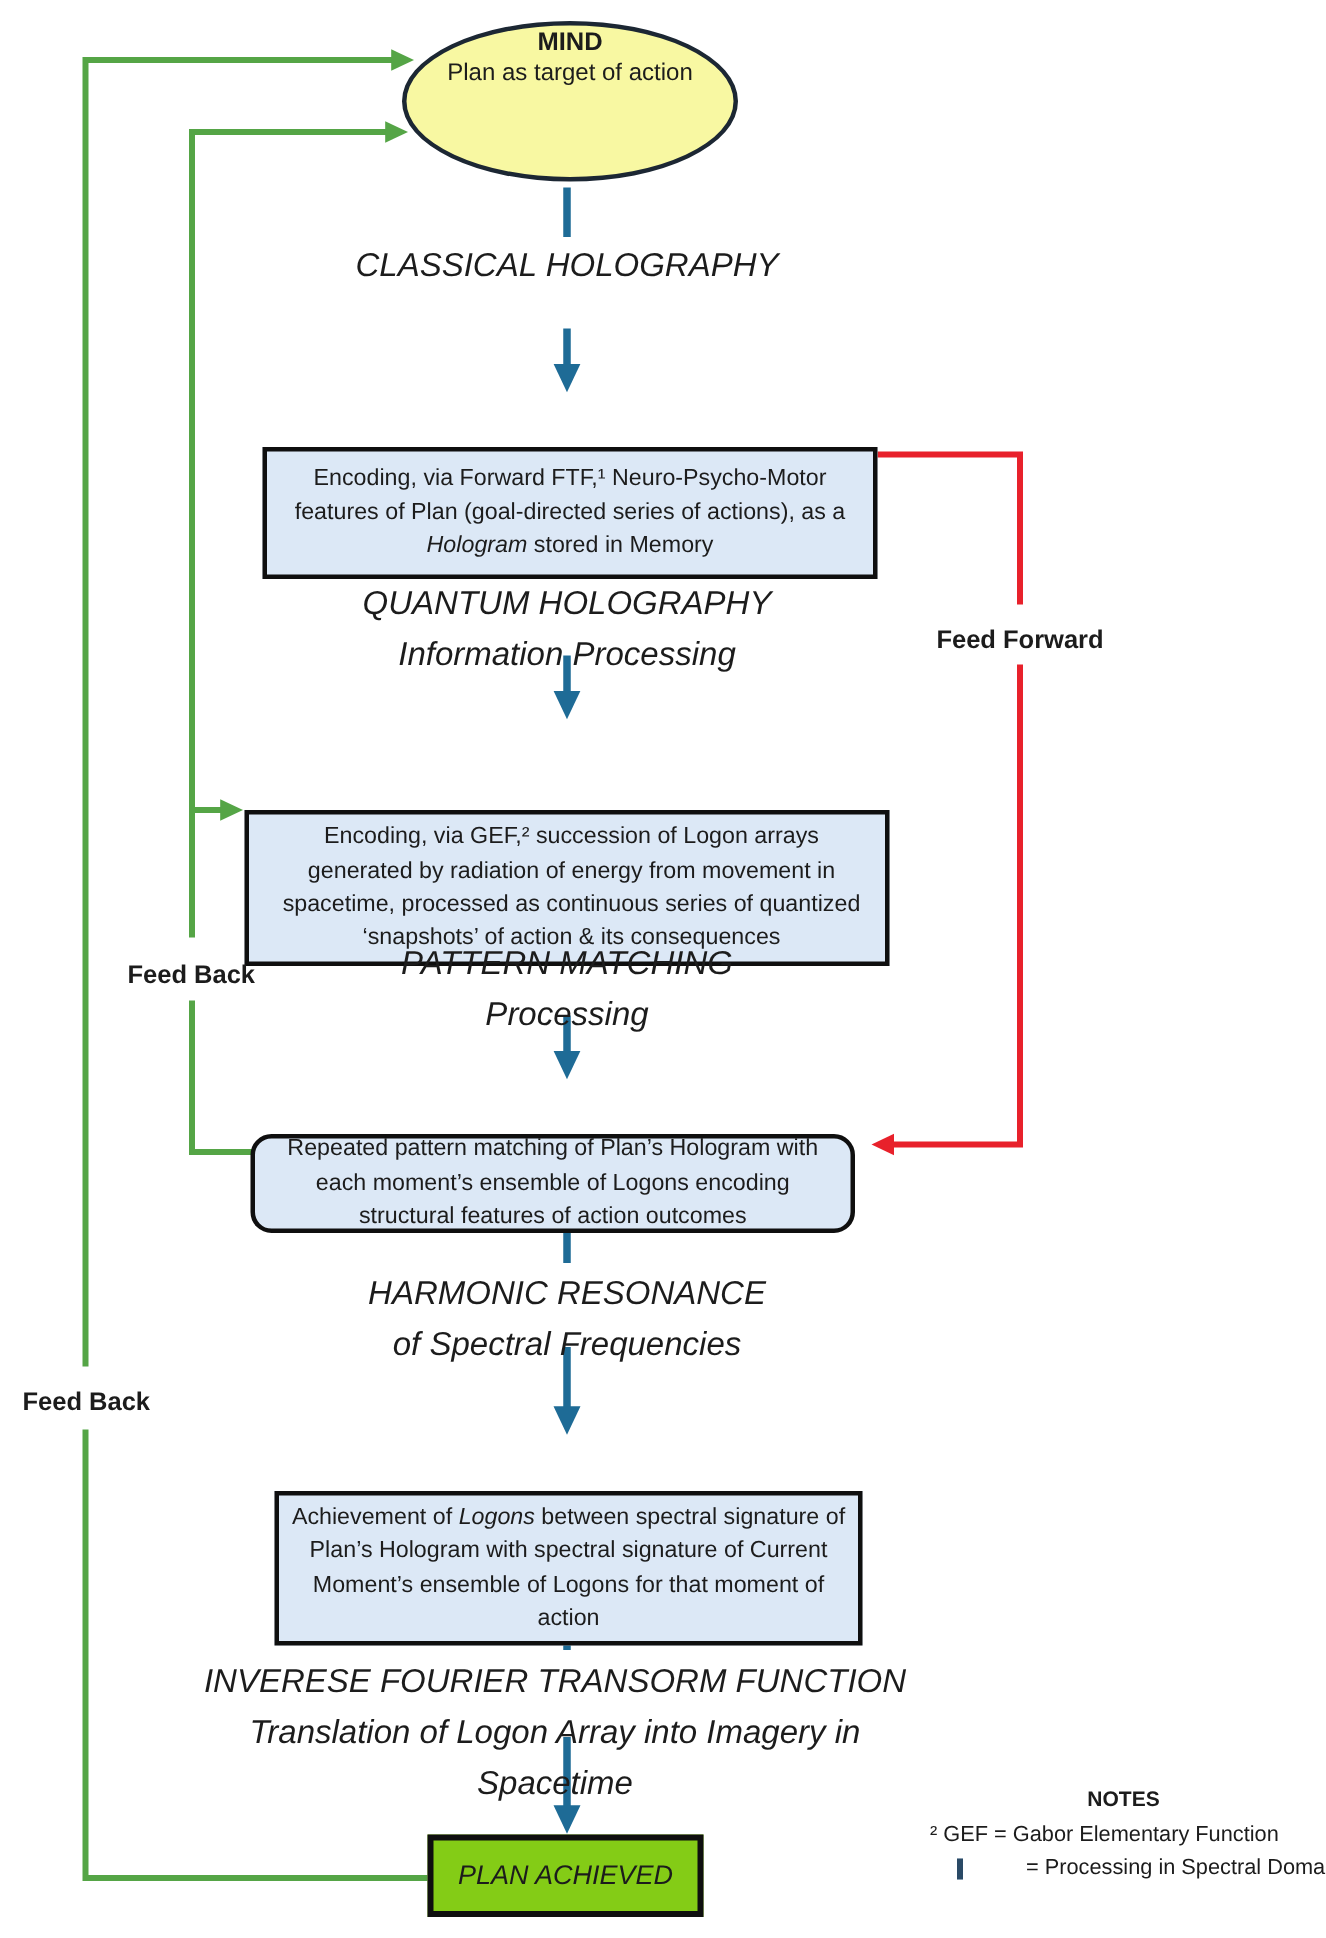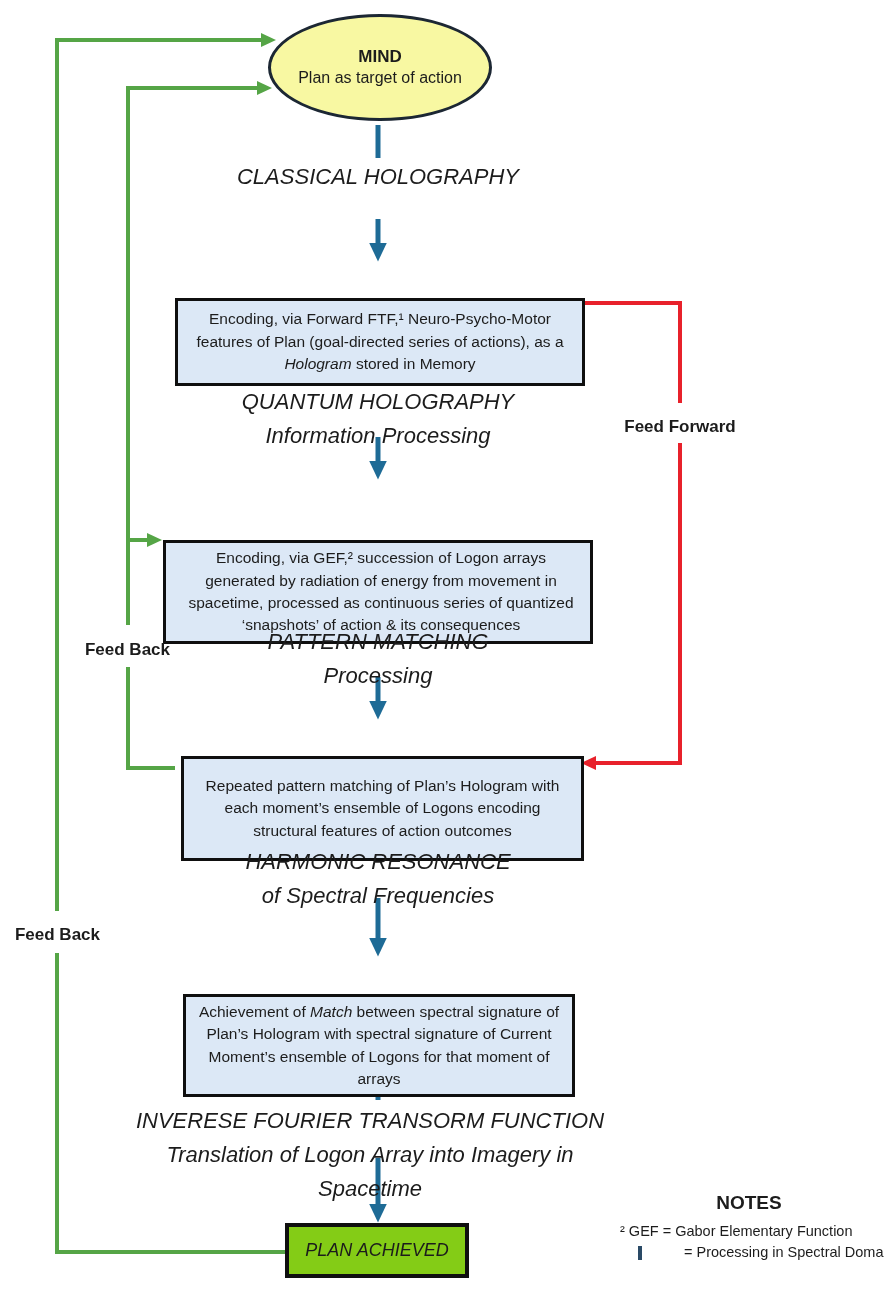"MIND" .ellipse { justify-content: center -> flex-start }
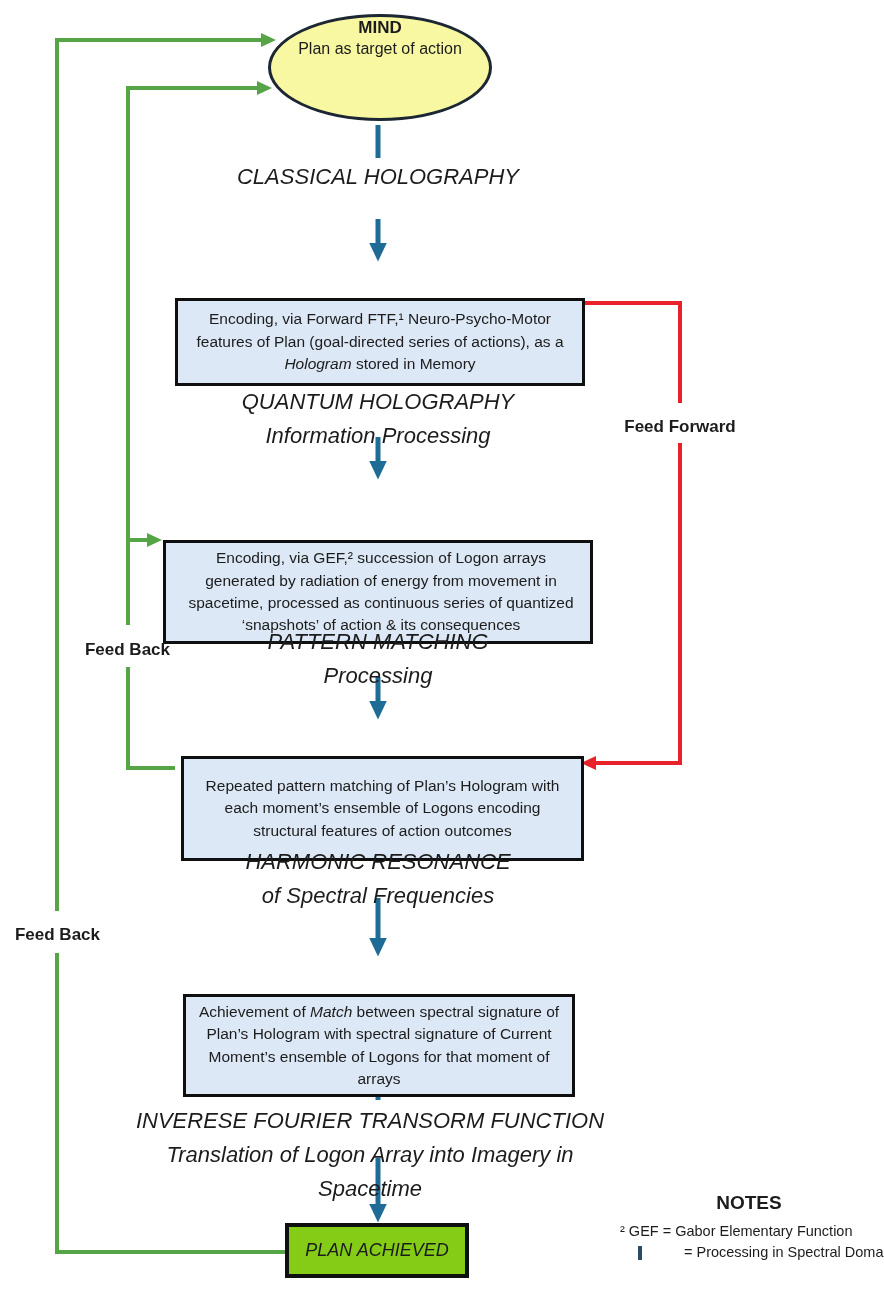"Repeated pattern matching of Plan’s" div.pbox { border-radius: none -> 14px; height: 105px -> 66px; left: 181px -> 167px }
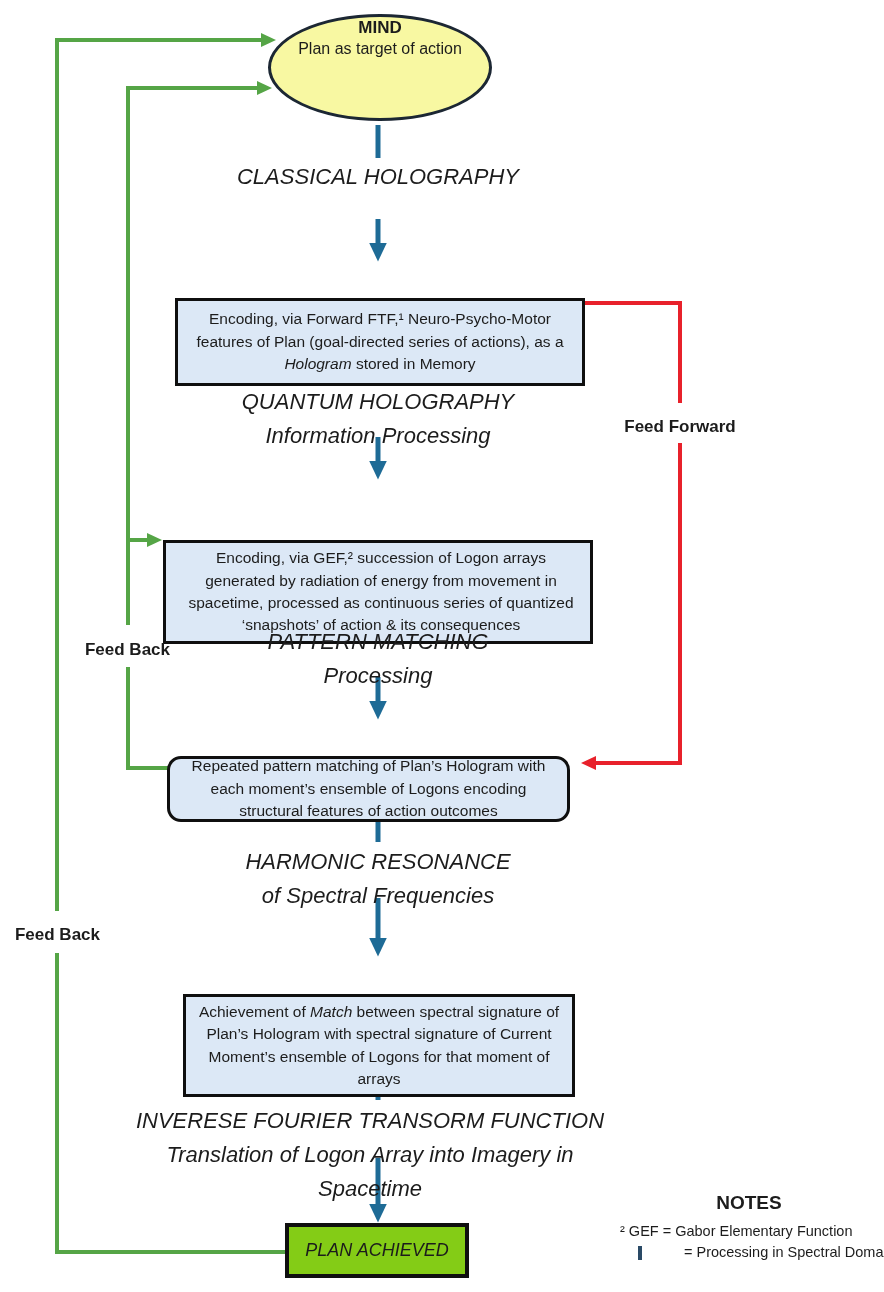"Match" span.it { text: Match -> Logons }
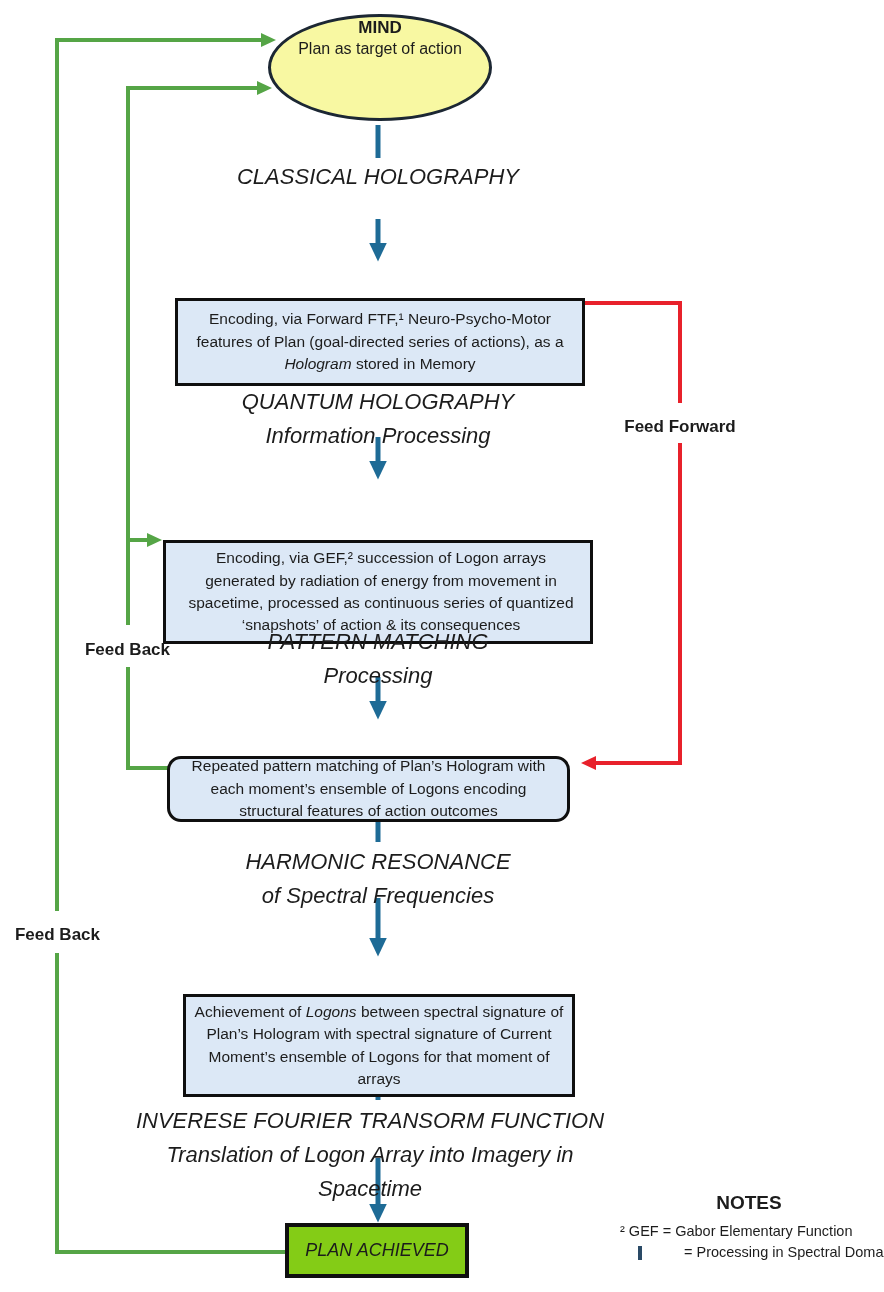"between spectral signature of Plan’s" span { text: arrays -> action }
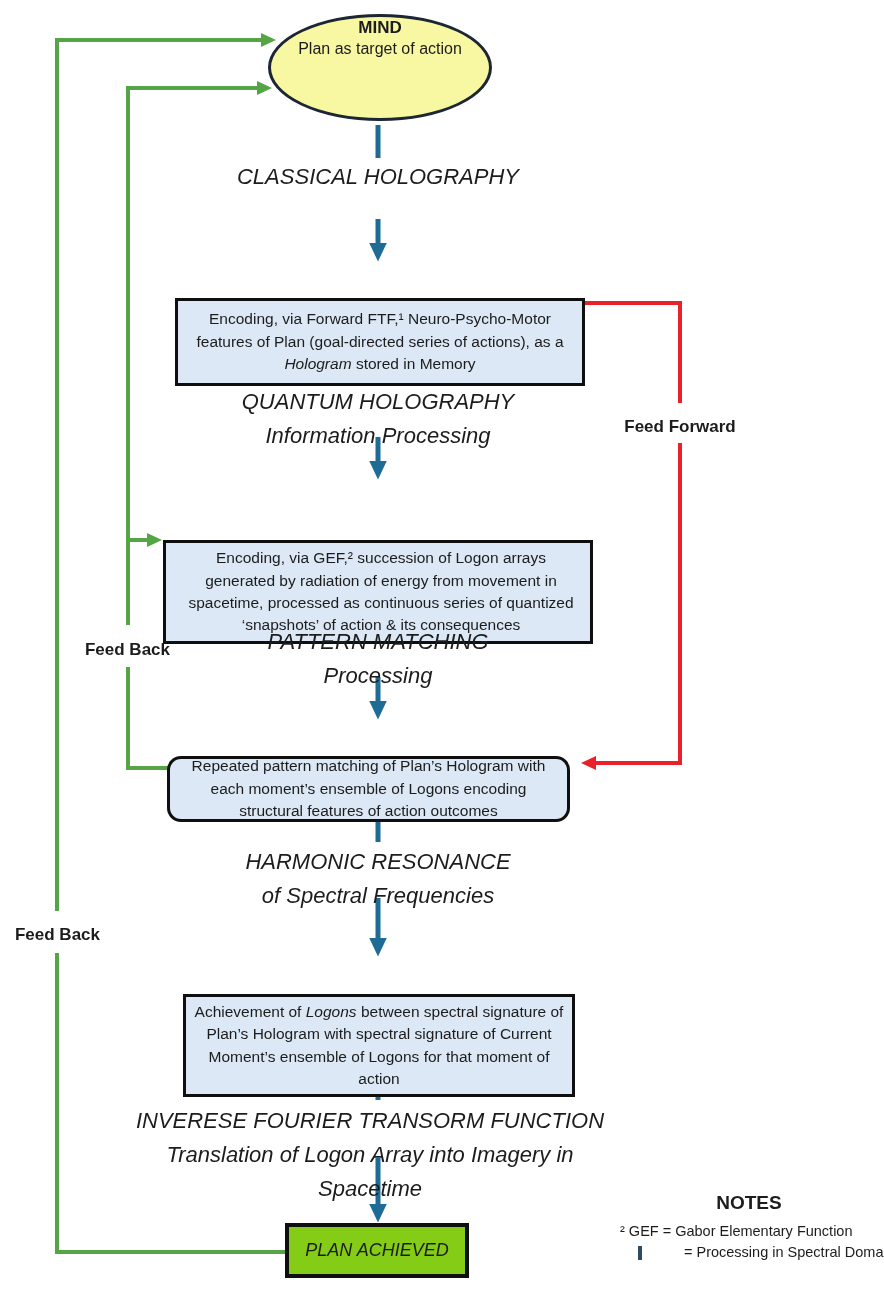"NOTES" .notes .ttl { font-size: 19px -> 14px }
